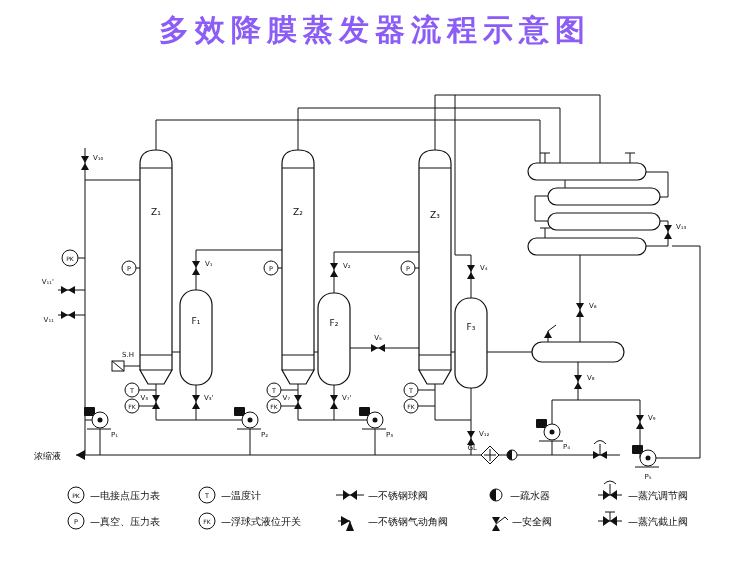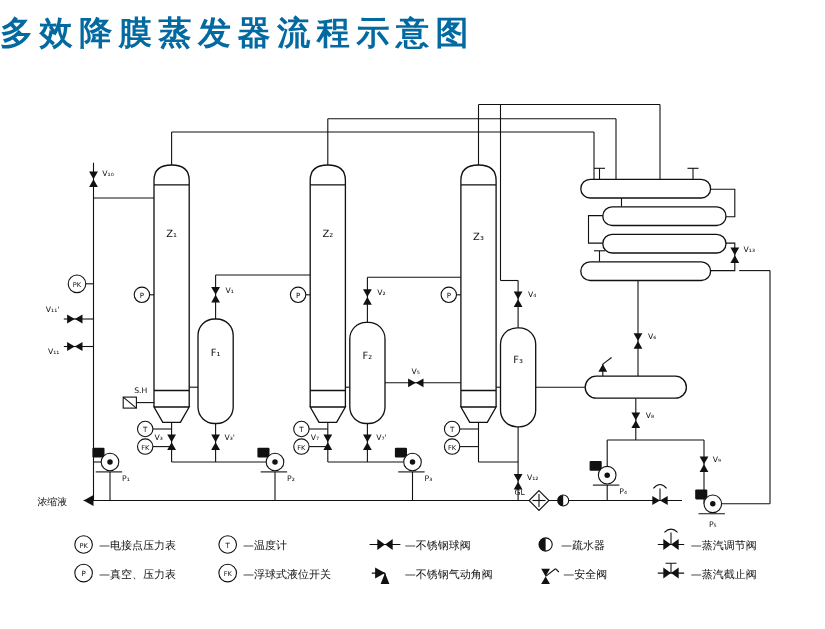"多效降膜蒸发器流程示意图" .title { color: #0369a1 -> #8b5cf6; text-align: left -> center }
